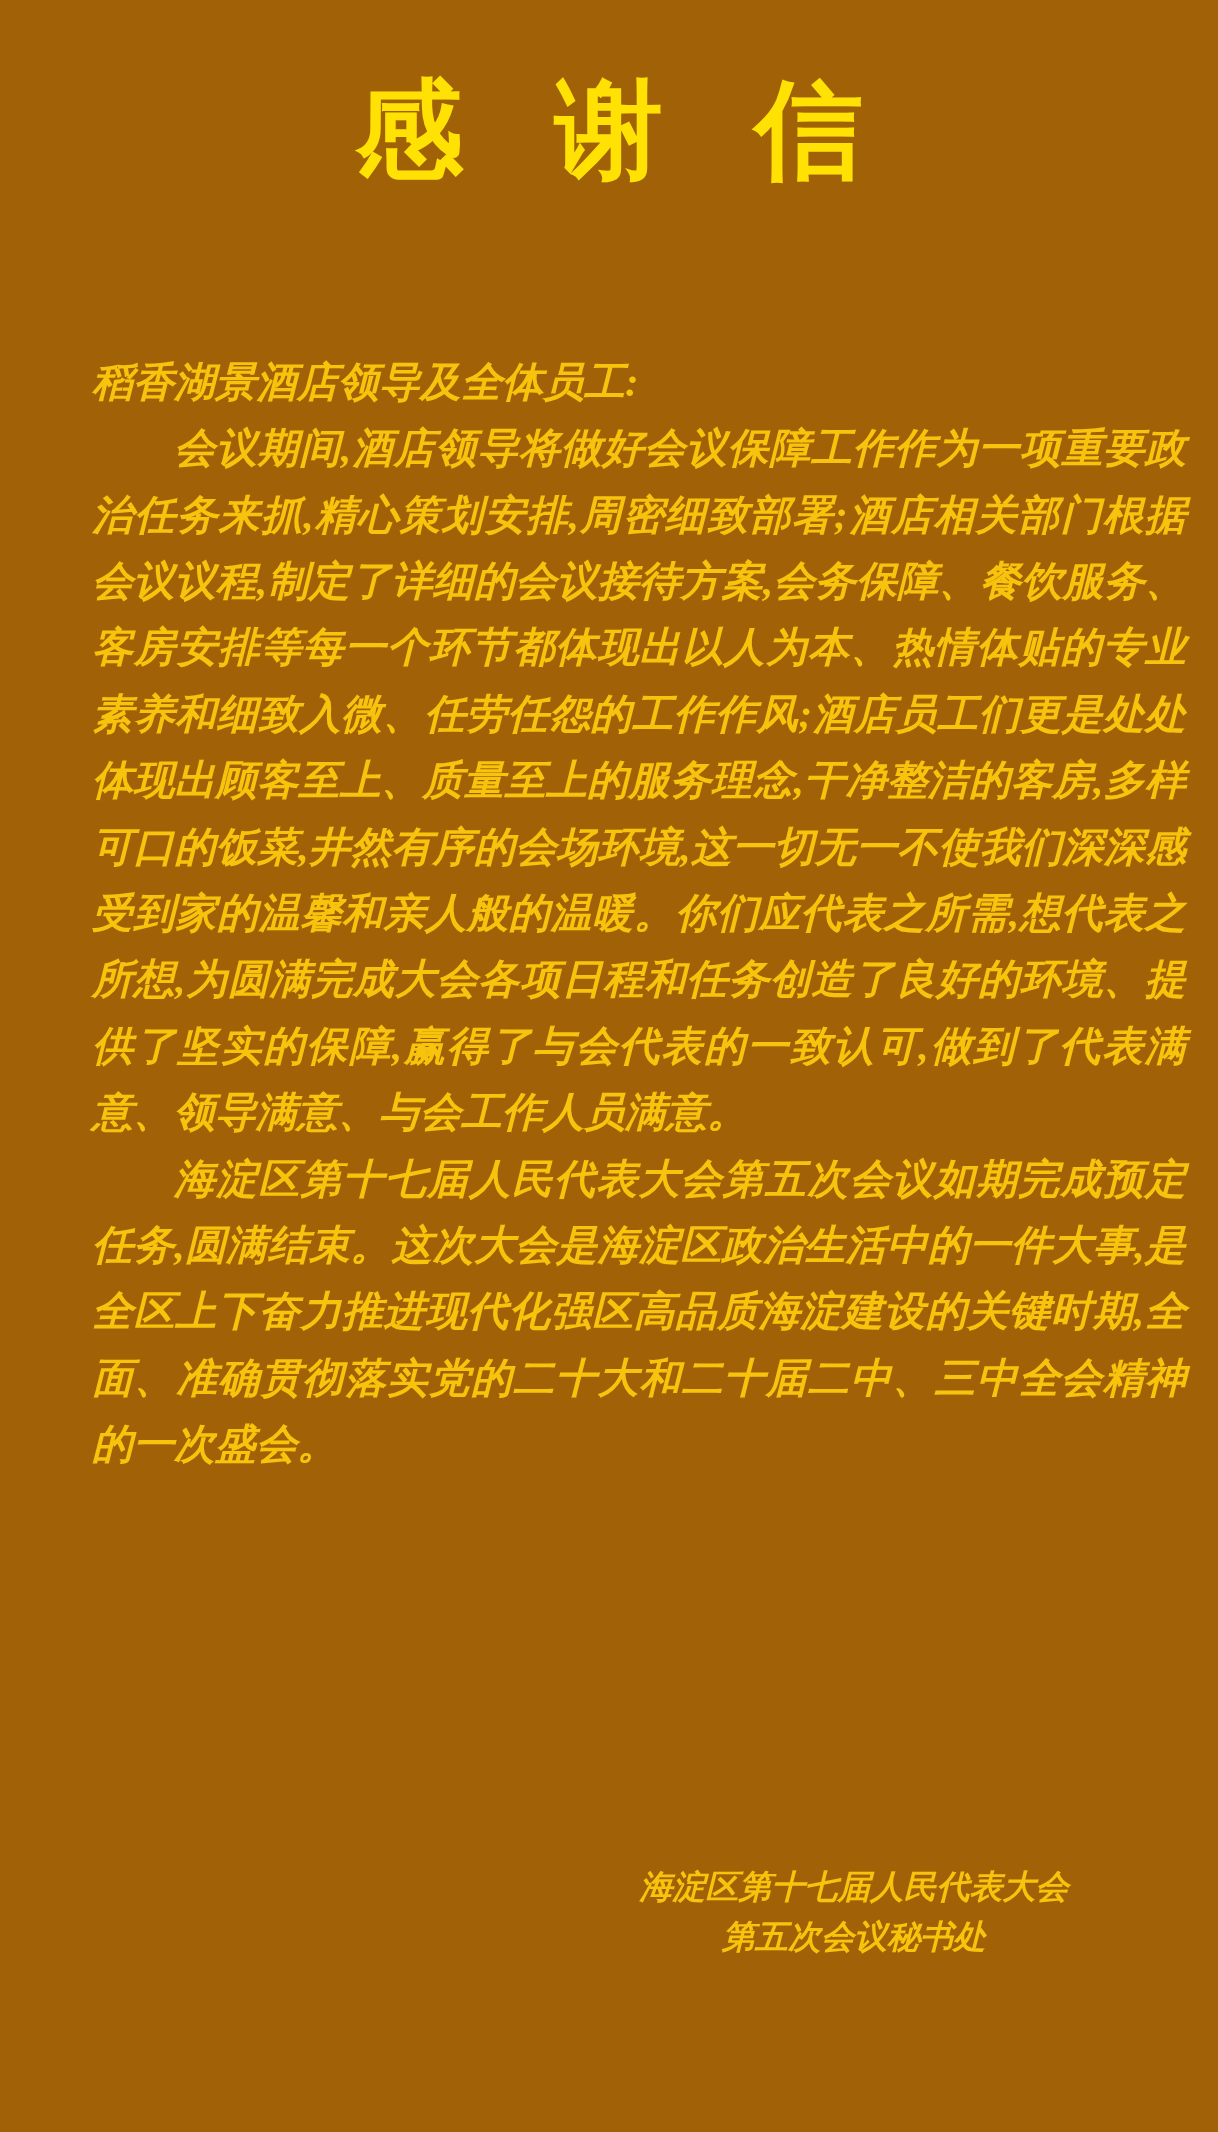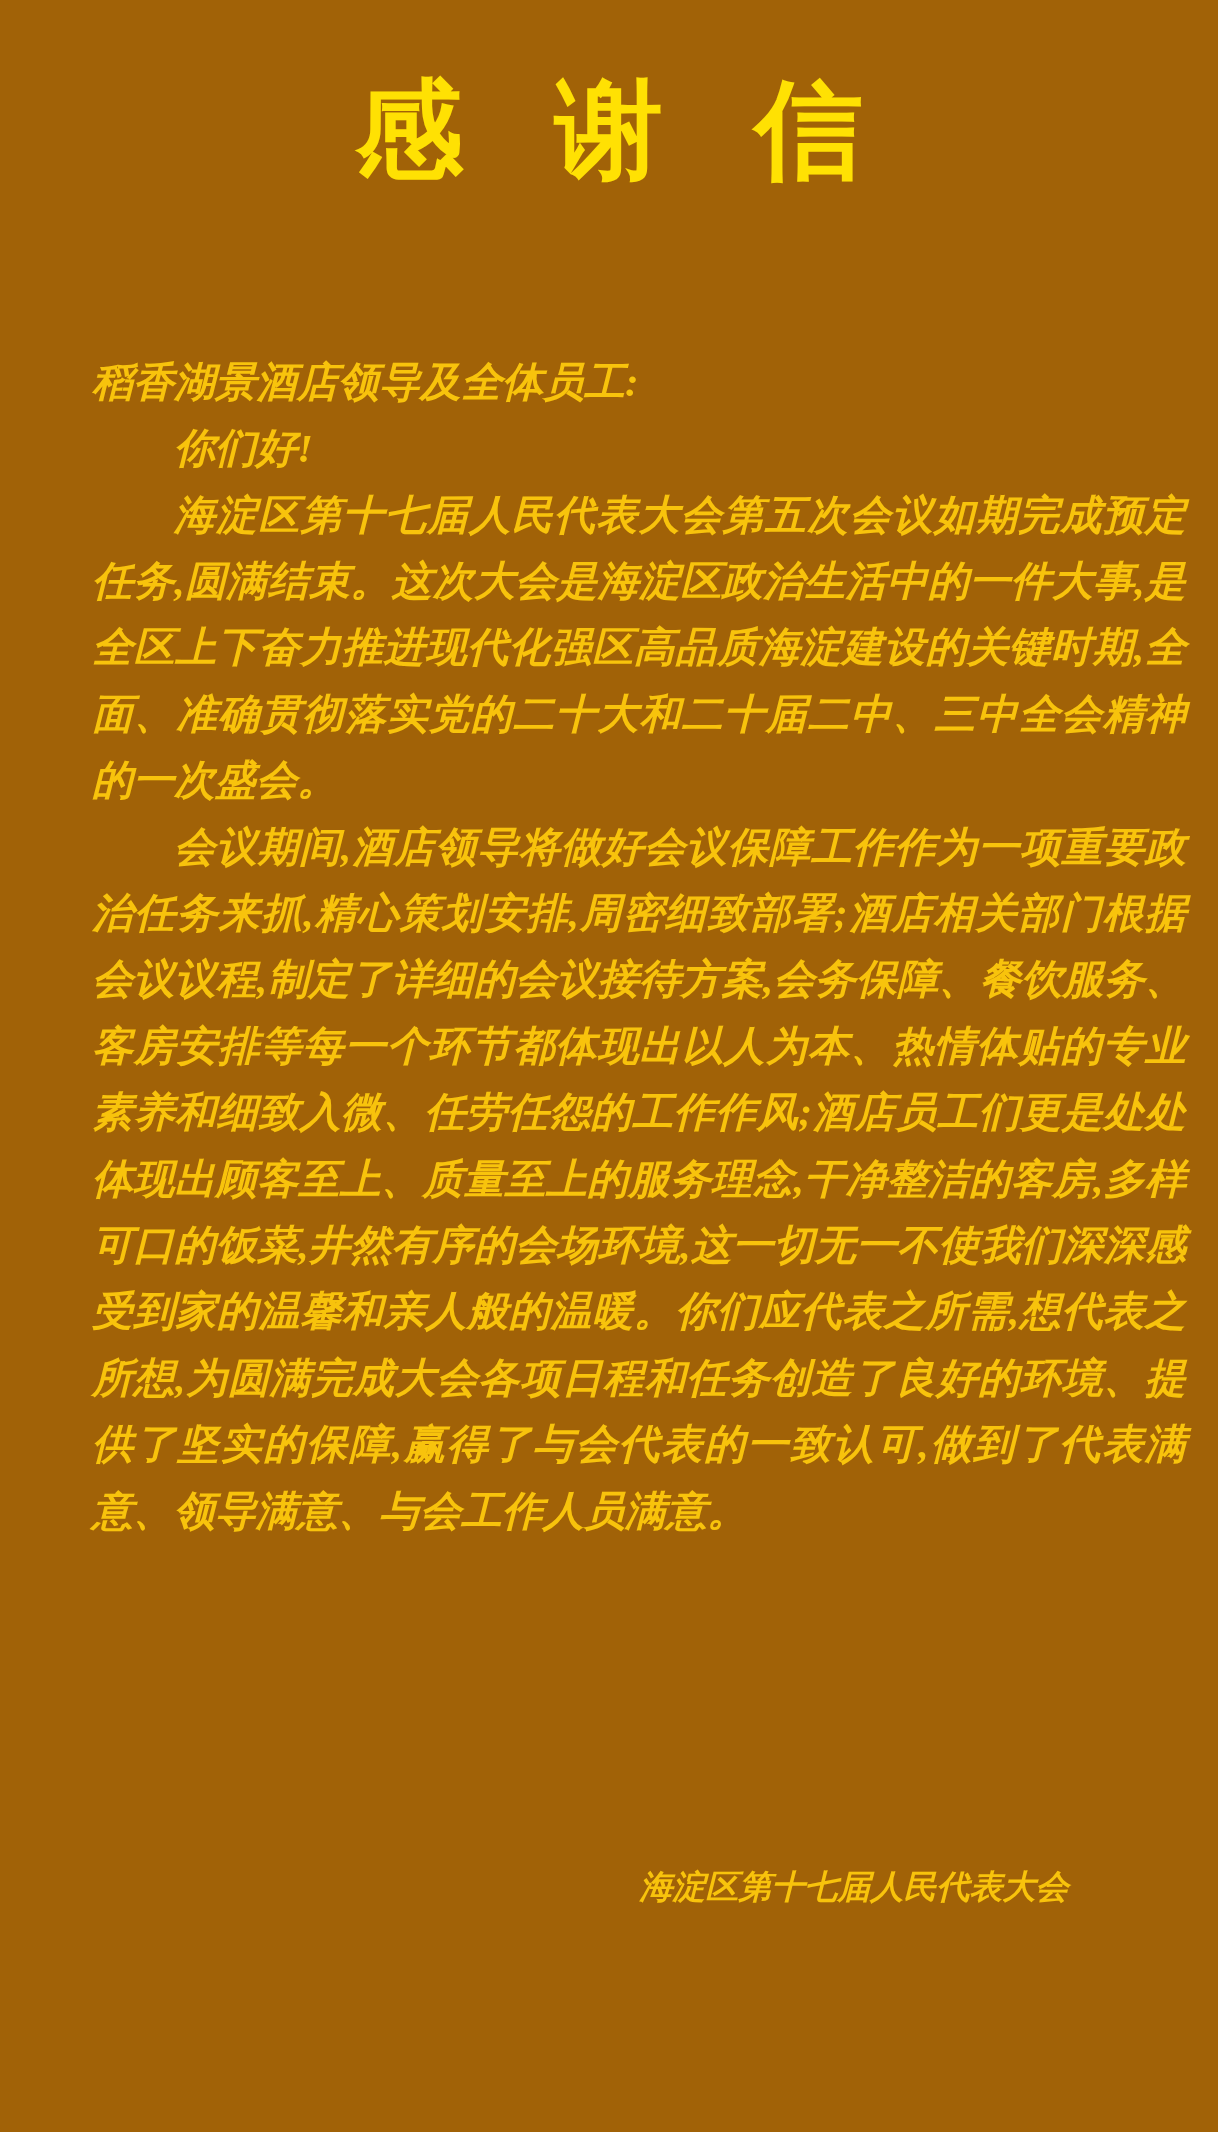"你们好!" p.greeting { html: <p>你们好!</p> -> none }
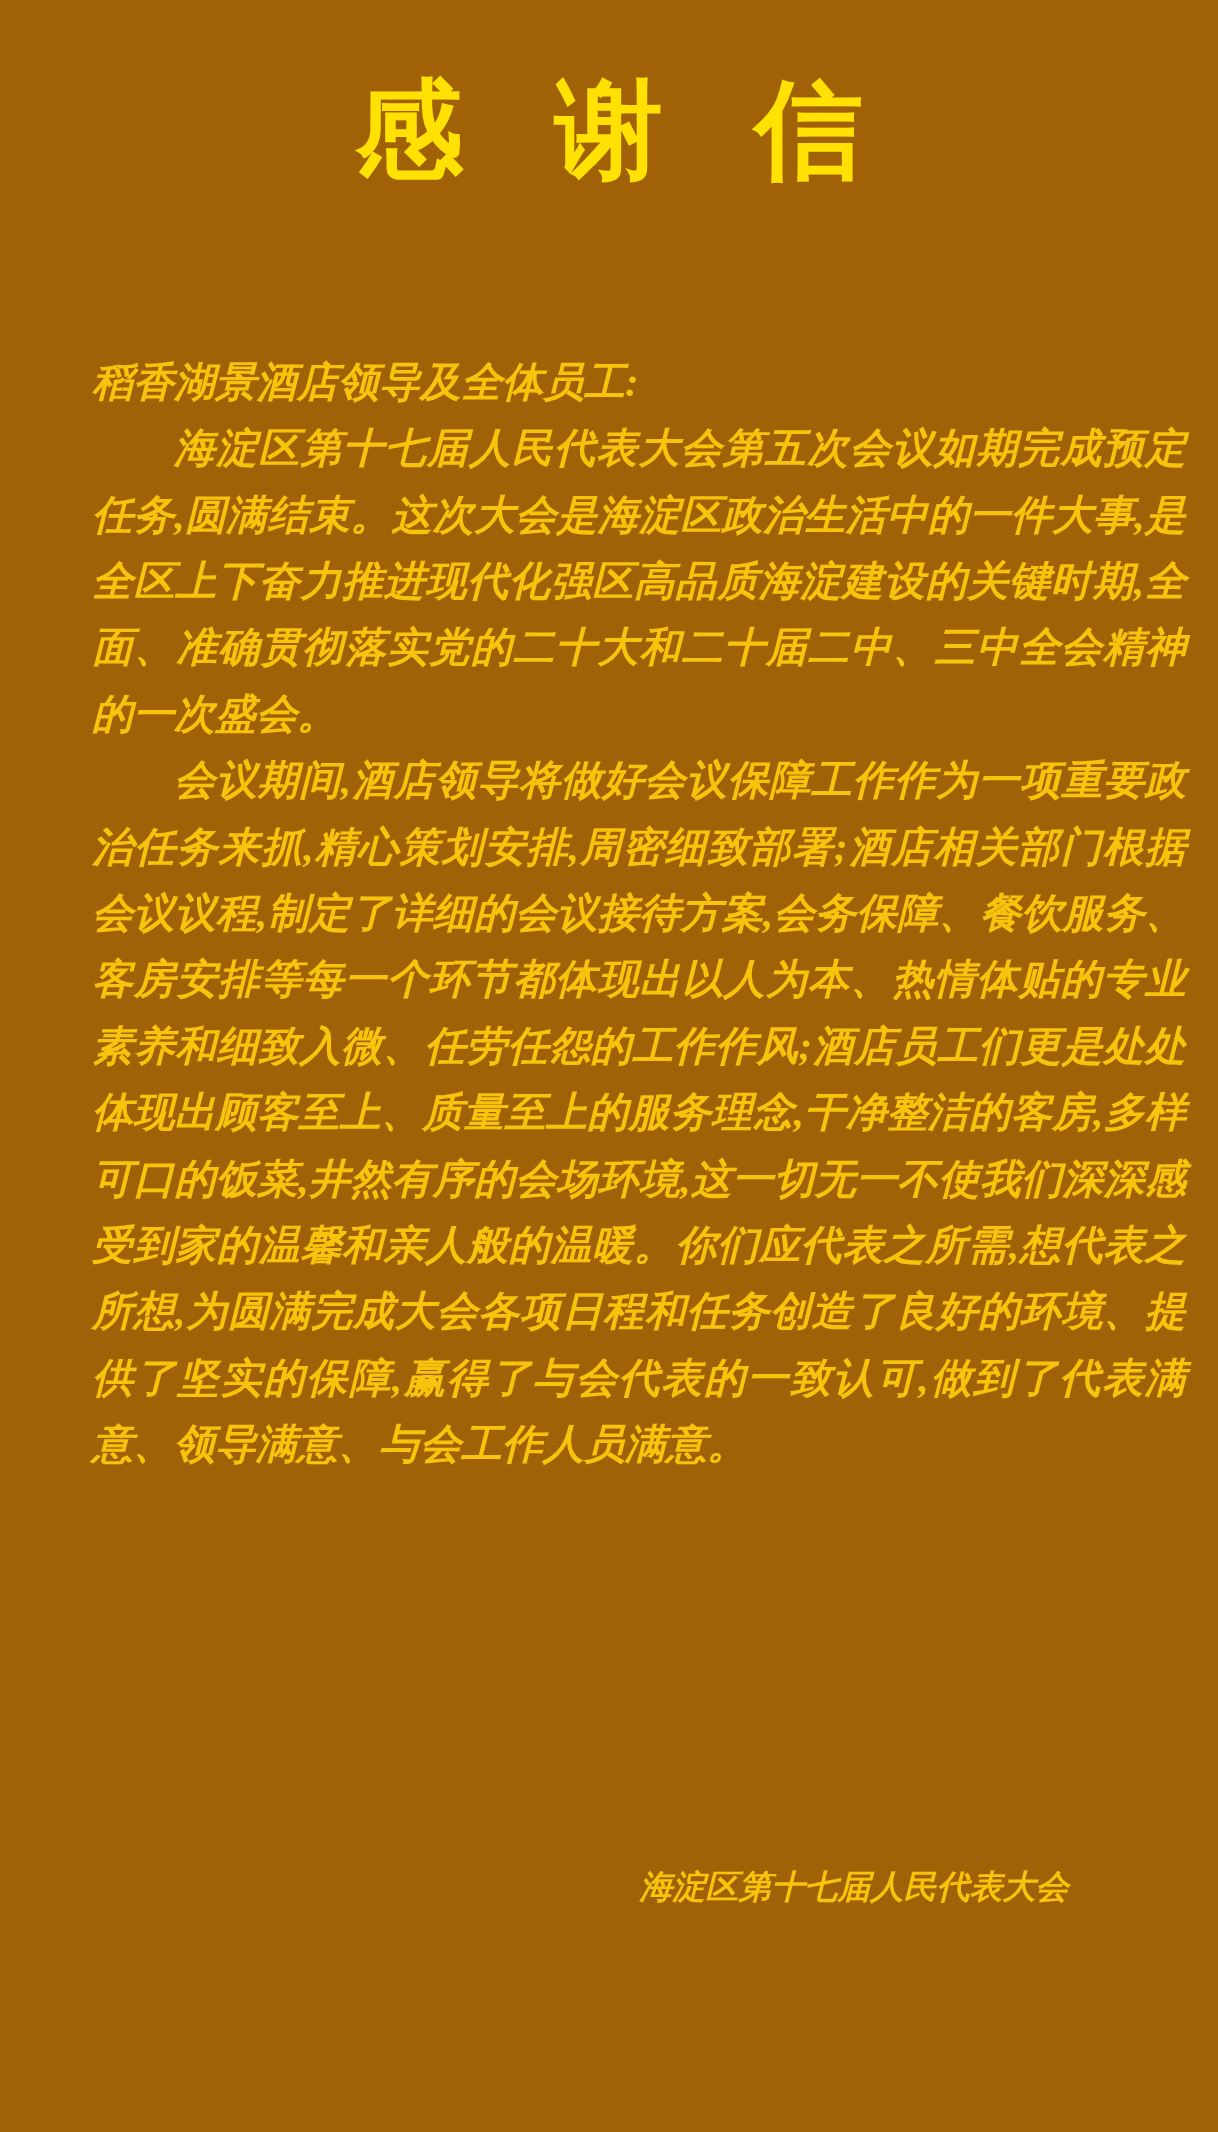"海淀区第十七届人民代表大会第五次会议如期完成预定任务,圆满结束。这次大会是海淀区" p.para { order: before "会议期间,酒店领导将做好会议保障工作作为一项重要政治任务来抓,精心策划安排,周密" -> after "会议期间,酒店领导将做好会议保障工作作为一项重要政治任务来抓,精心策划安排,周密" }
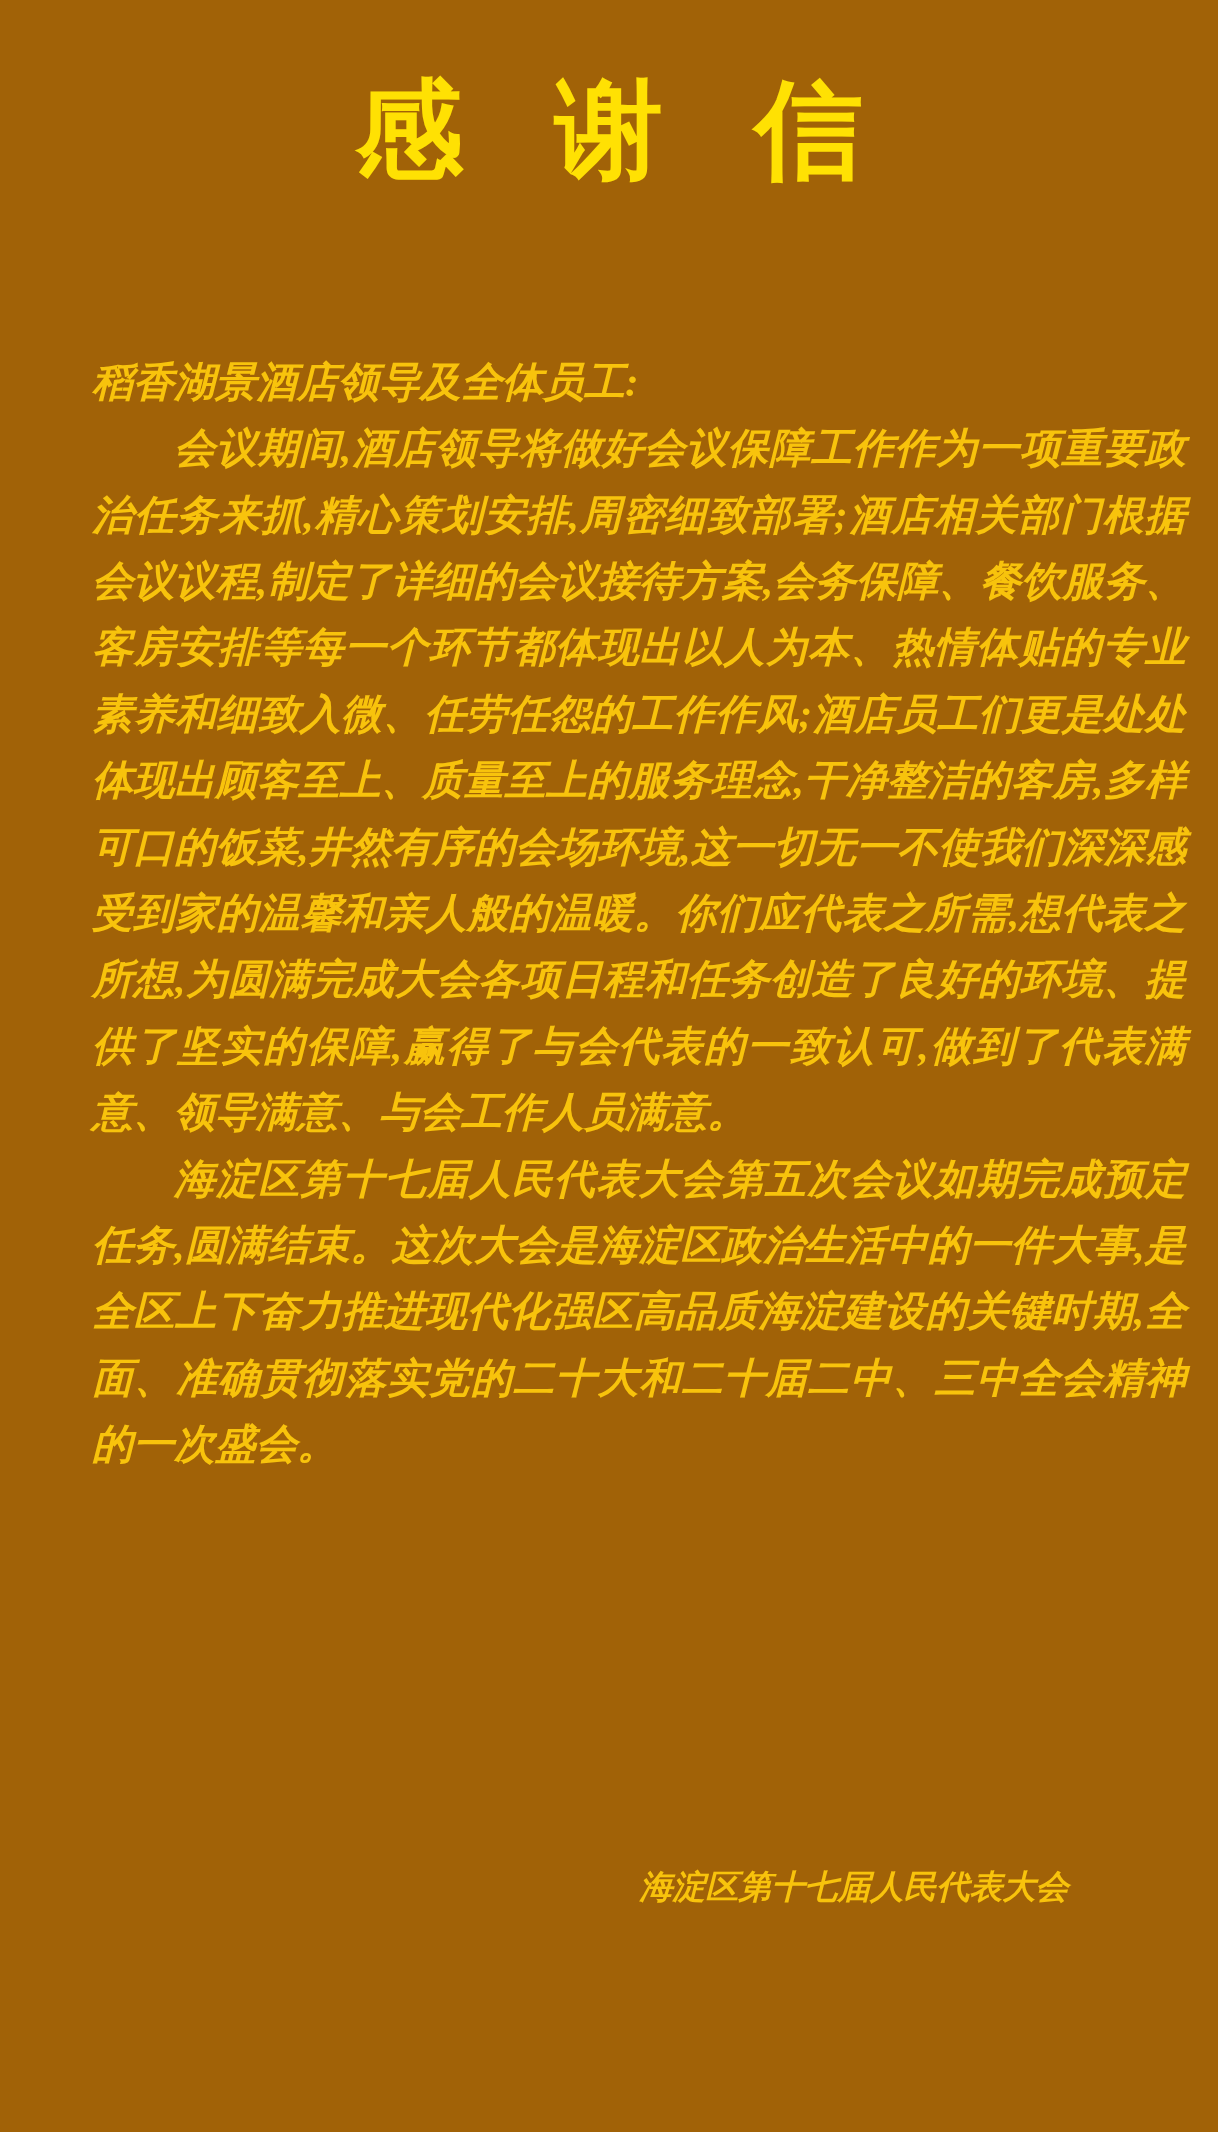"第五次会议秘书处" p.sig-line { html: none -> <p>第五次会议秘书处</p> }
